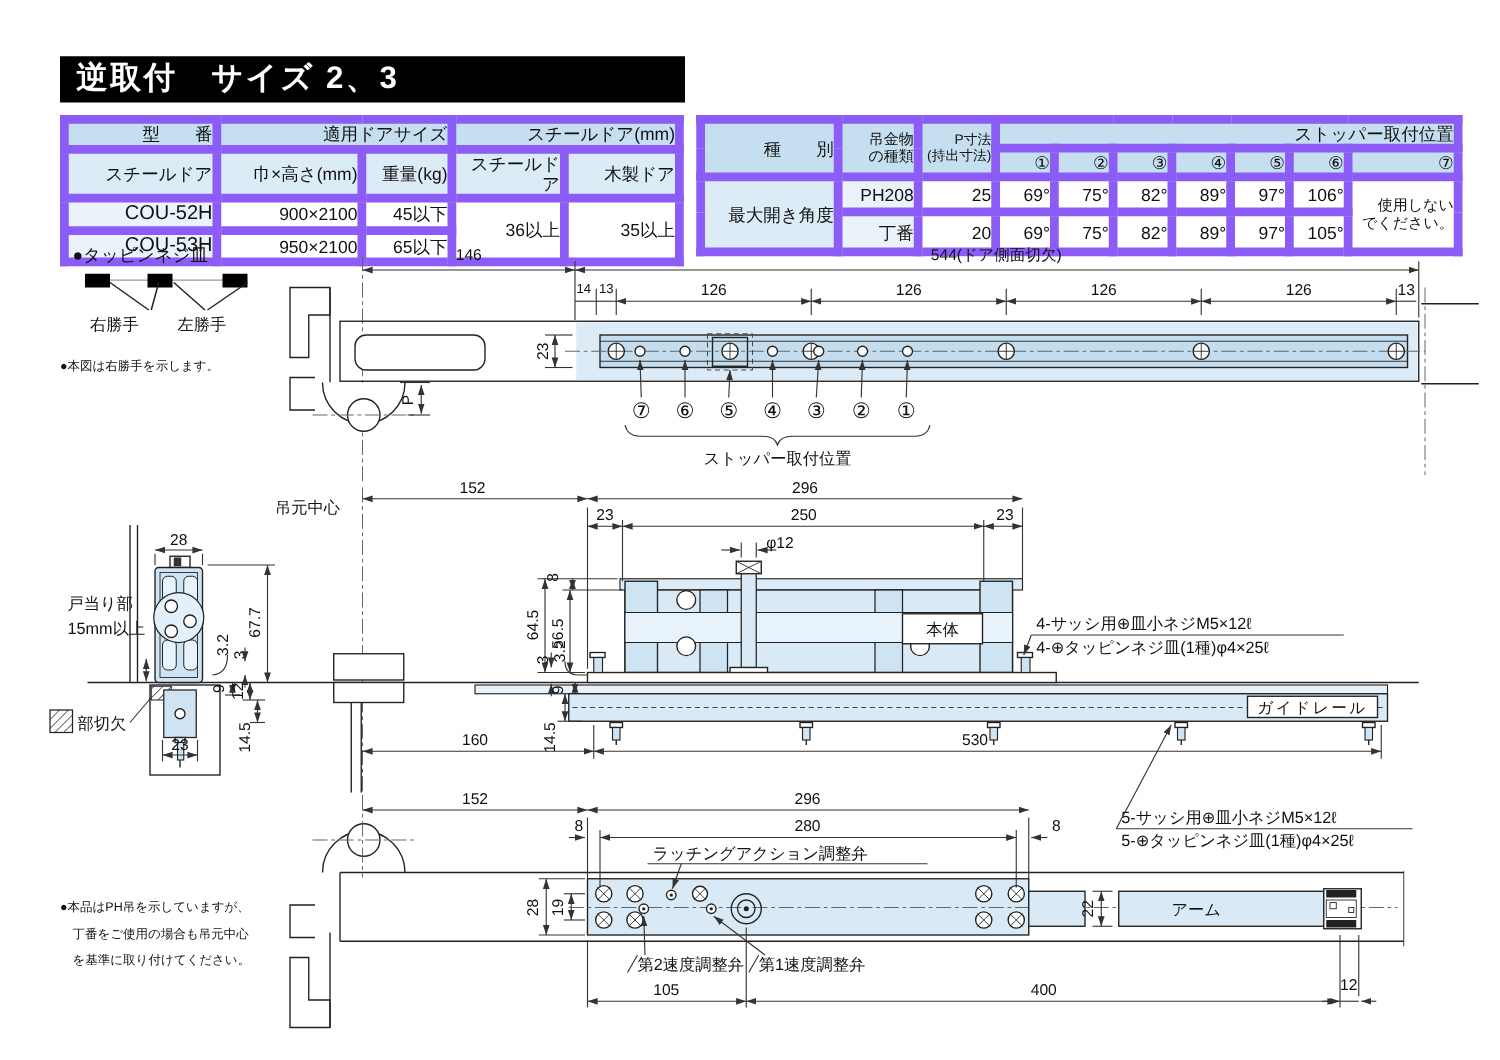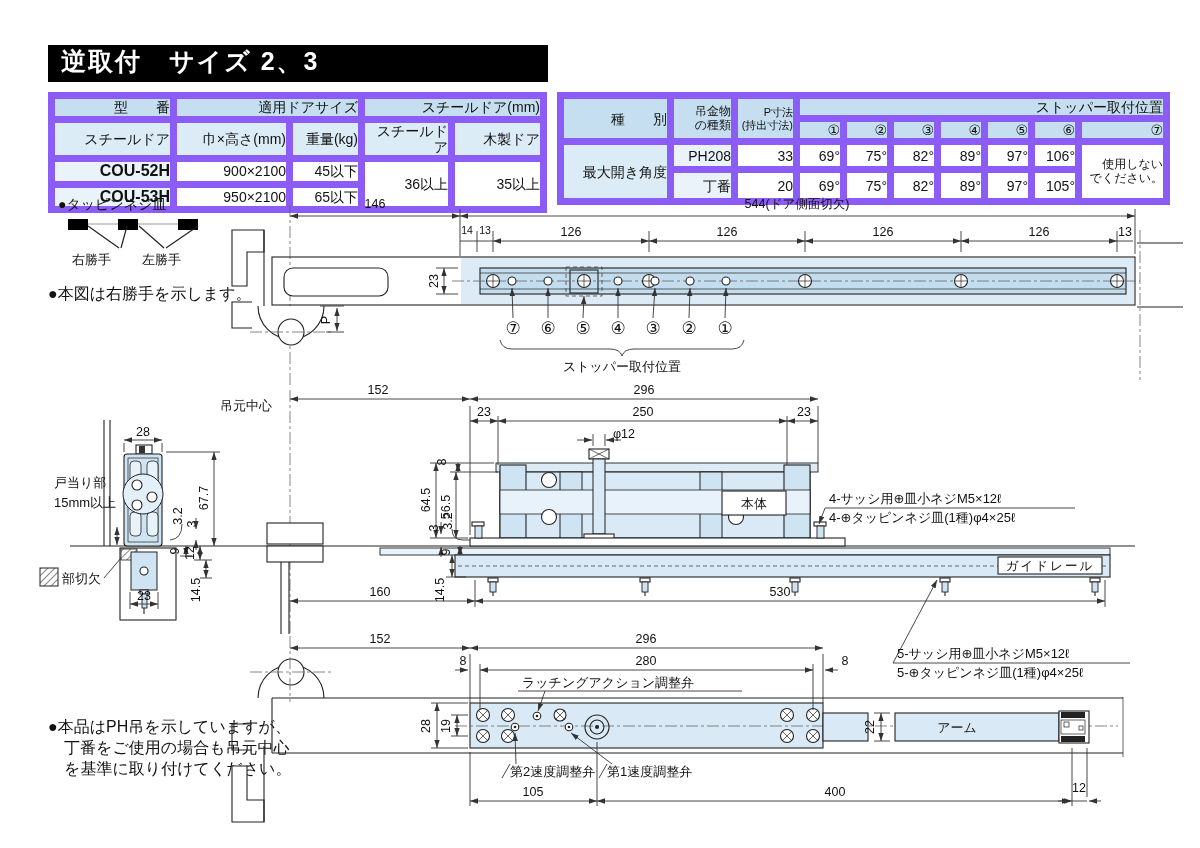"33" td { text: 33 -> 25 }
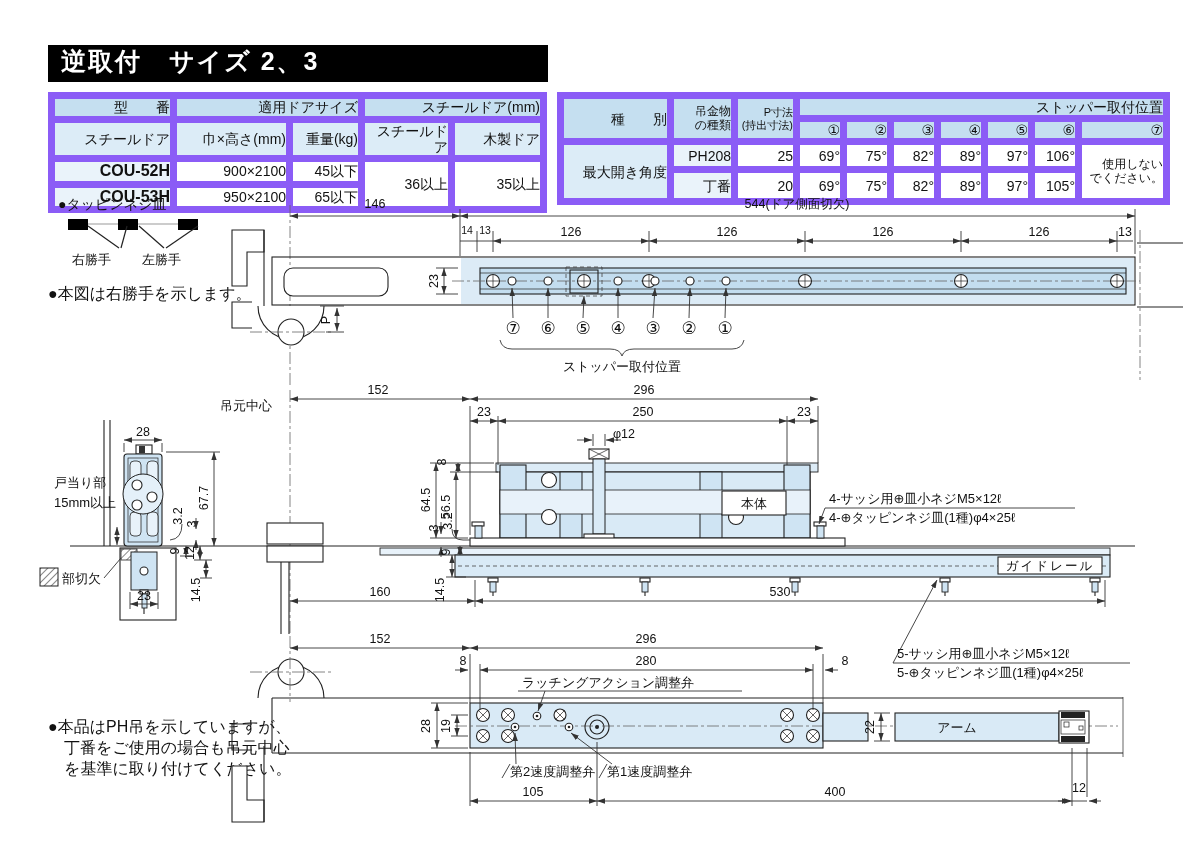"COU-52H" .model { font-weight: bold -> normal }
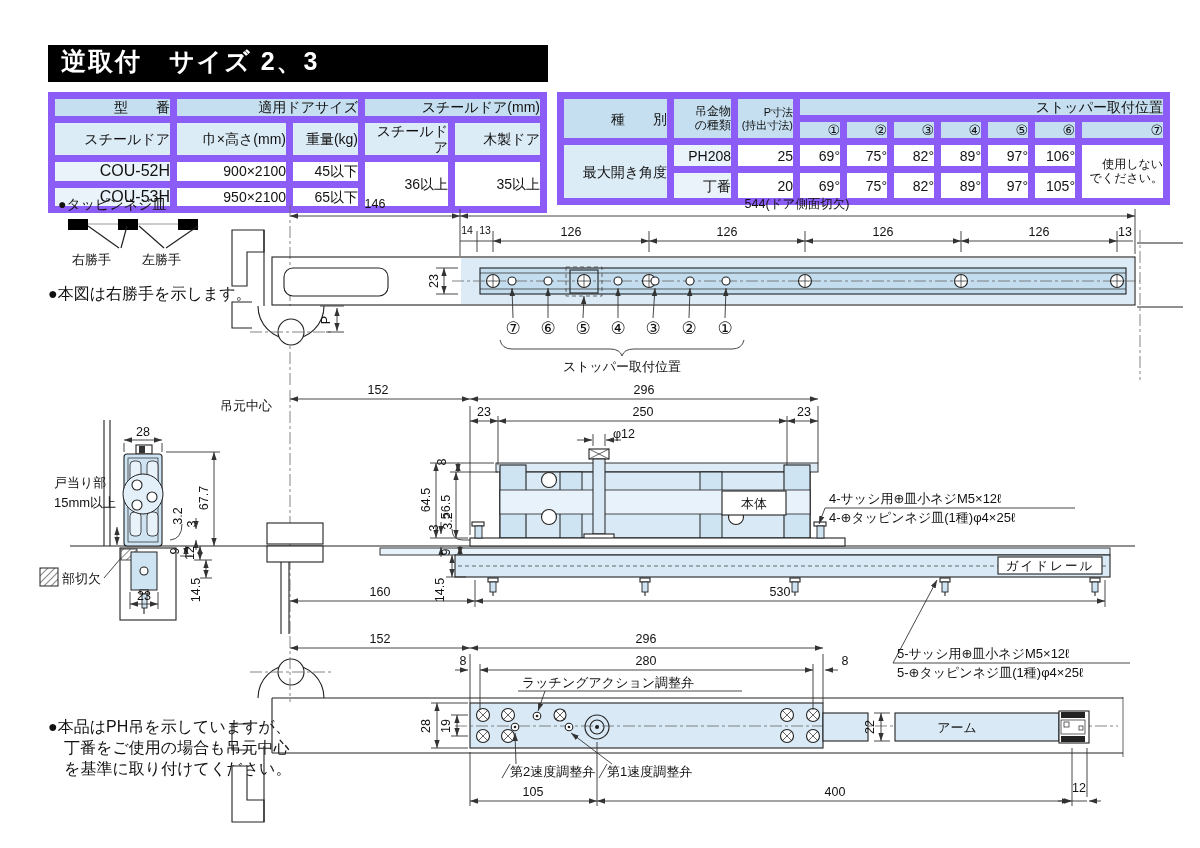"●本図は右勝手を示します。" .notes div { font-size: 16px -> 10px }
